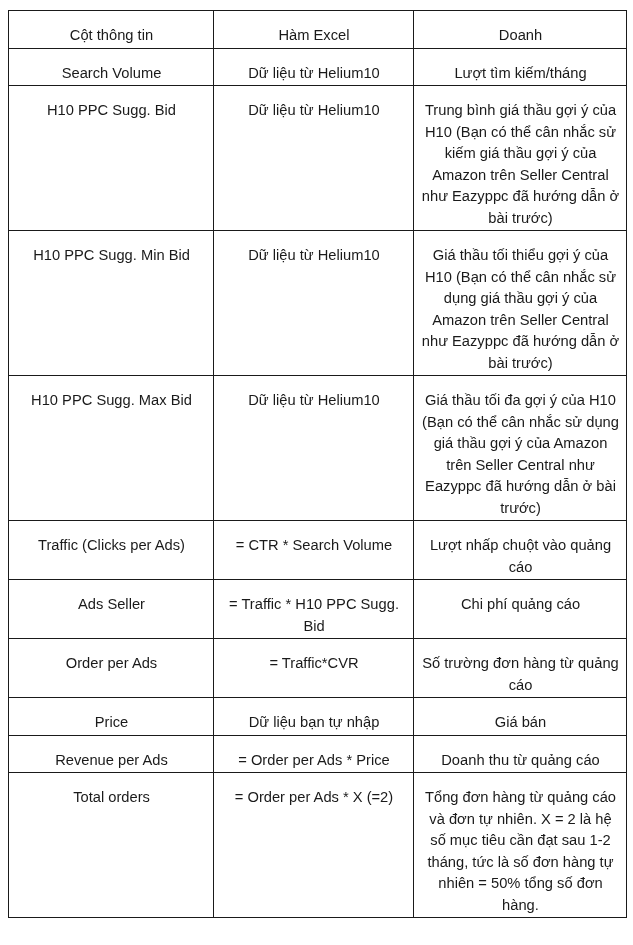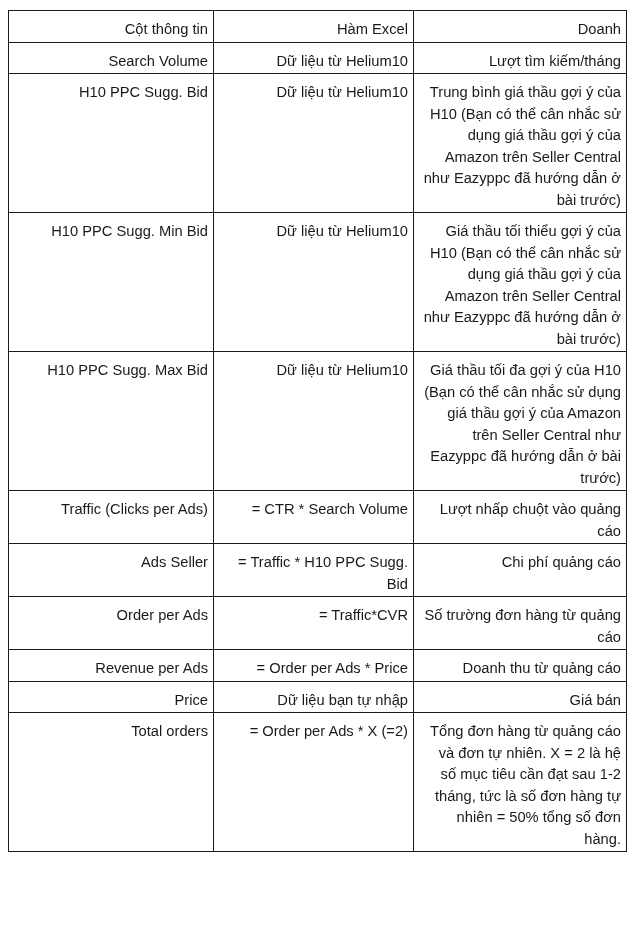"Cột thông tin" table.info-table td, table.info-table th { padding: 8px 5px 1px 6px -> 14px 5px 1px 6px; text-align: right -> center }
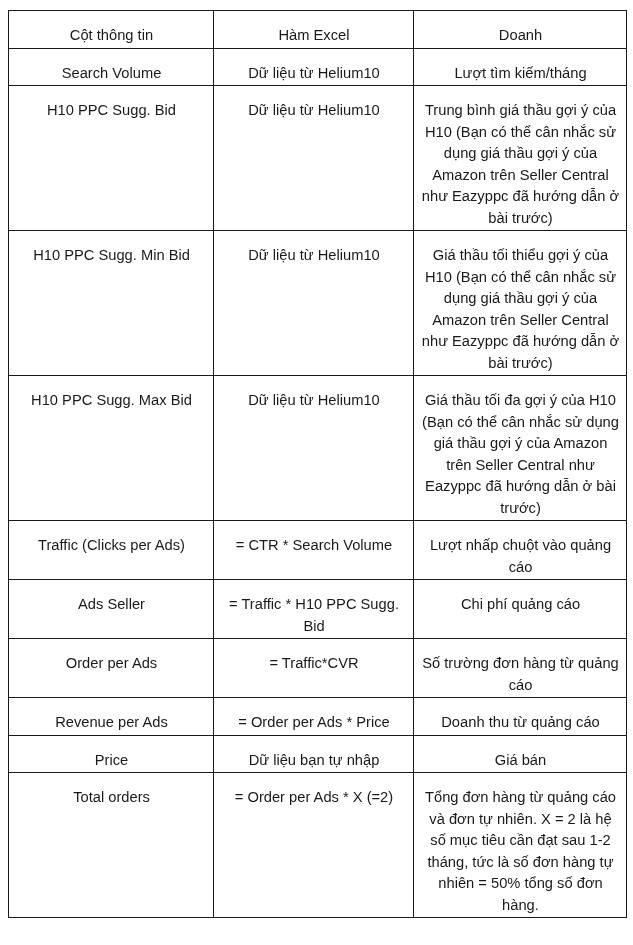"Trung bình giá thầu gợi" td { text: dụng -> kiếm }
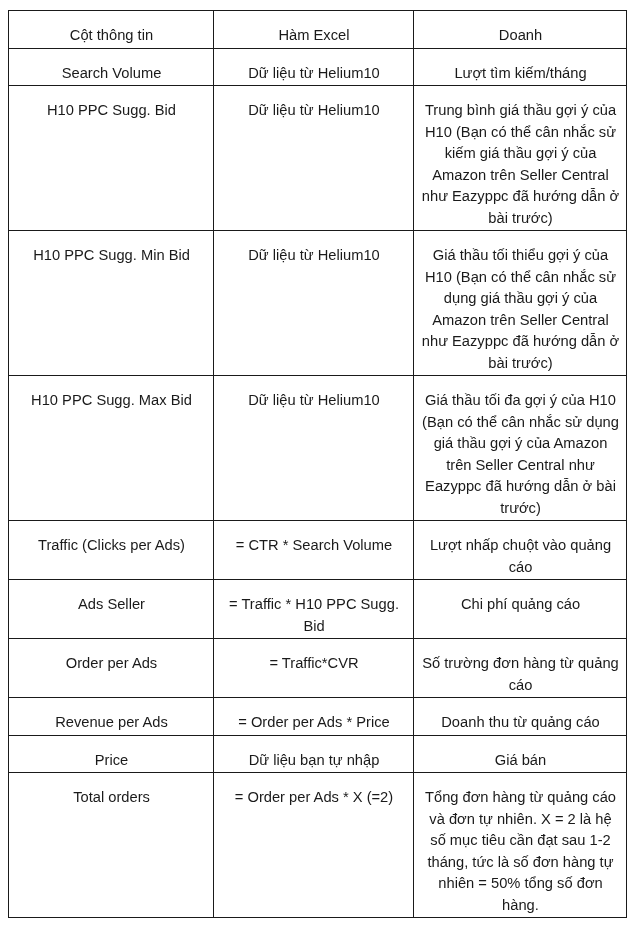"Revenue per Ads" tr { order: before "Price" -> after "Price" }
